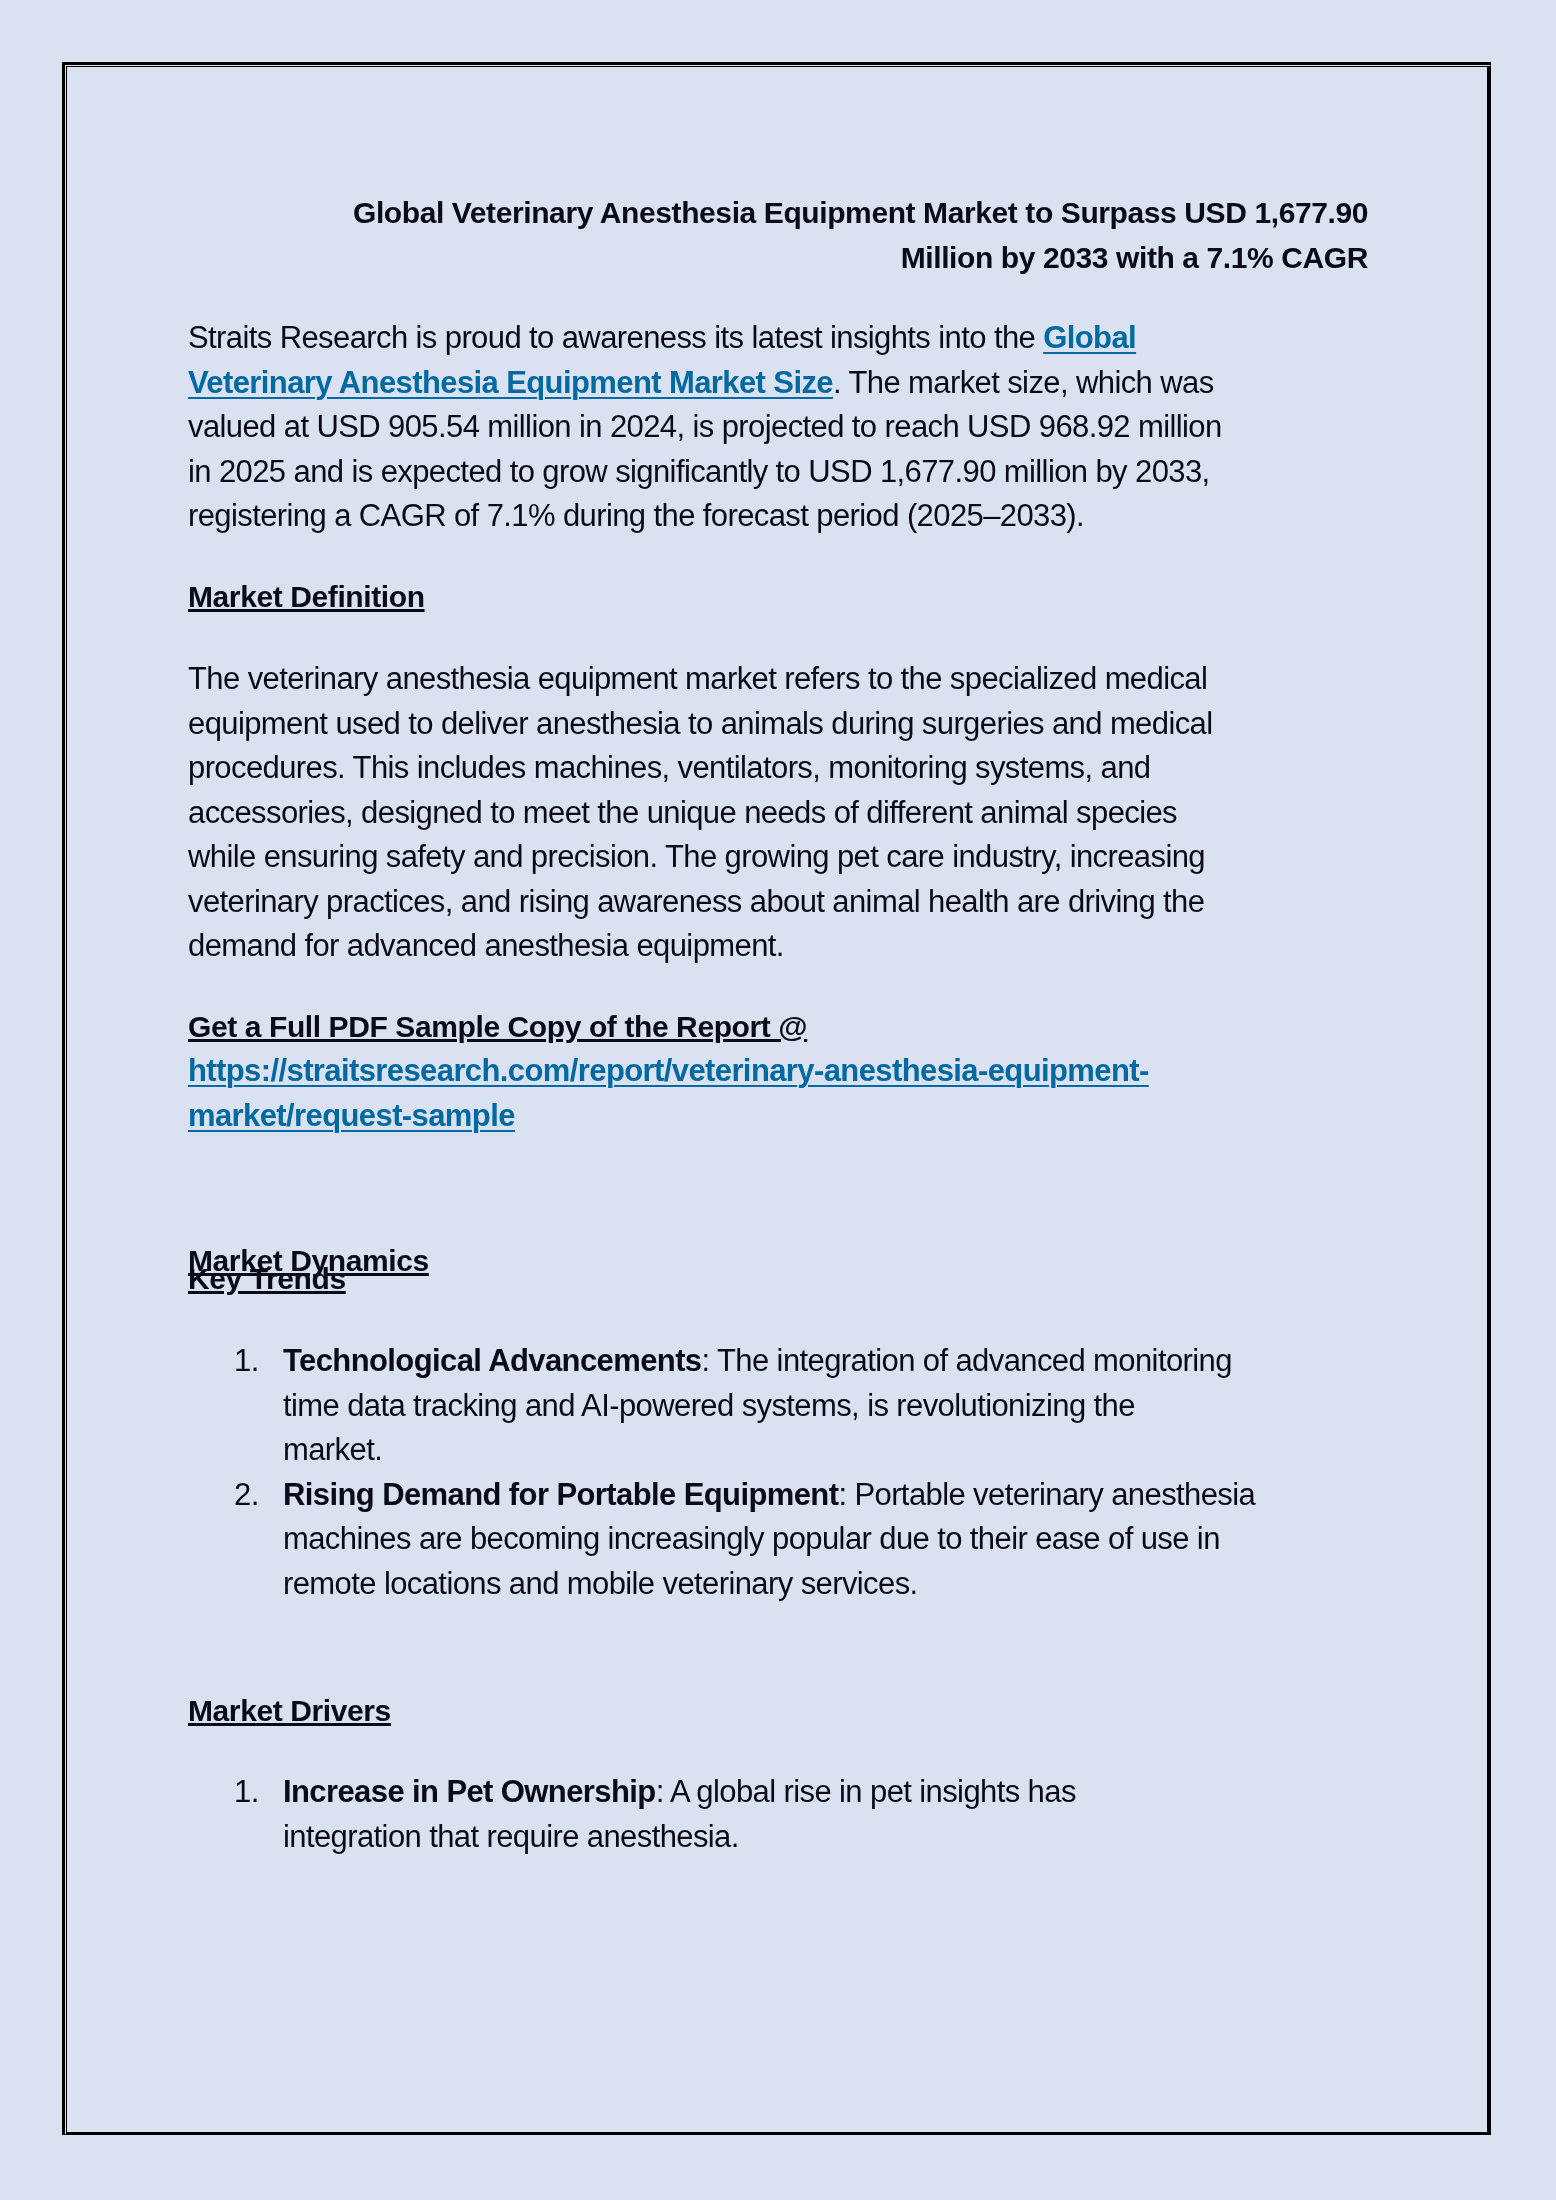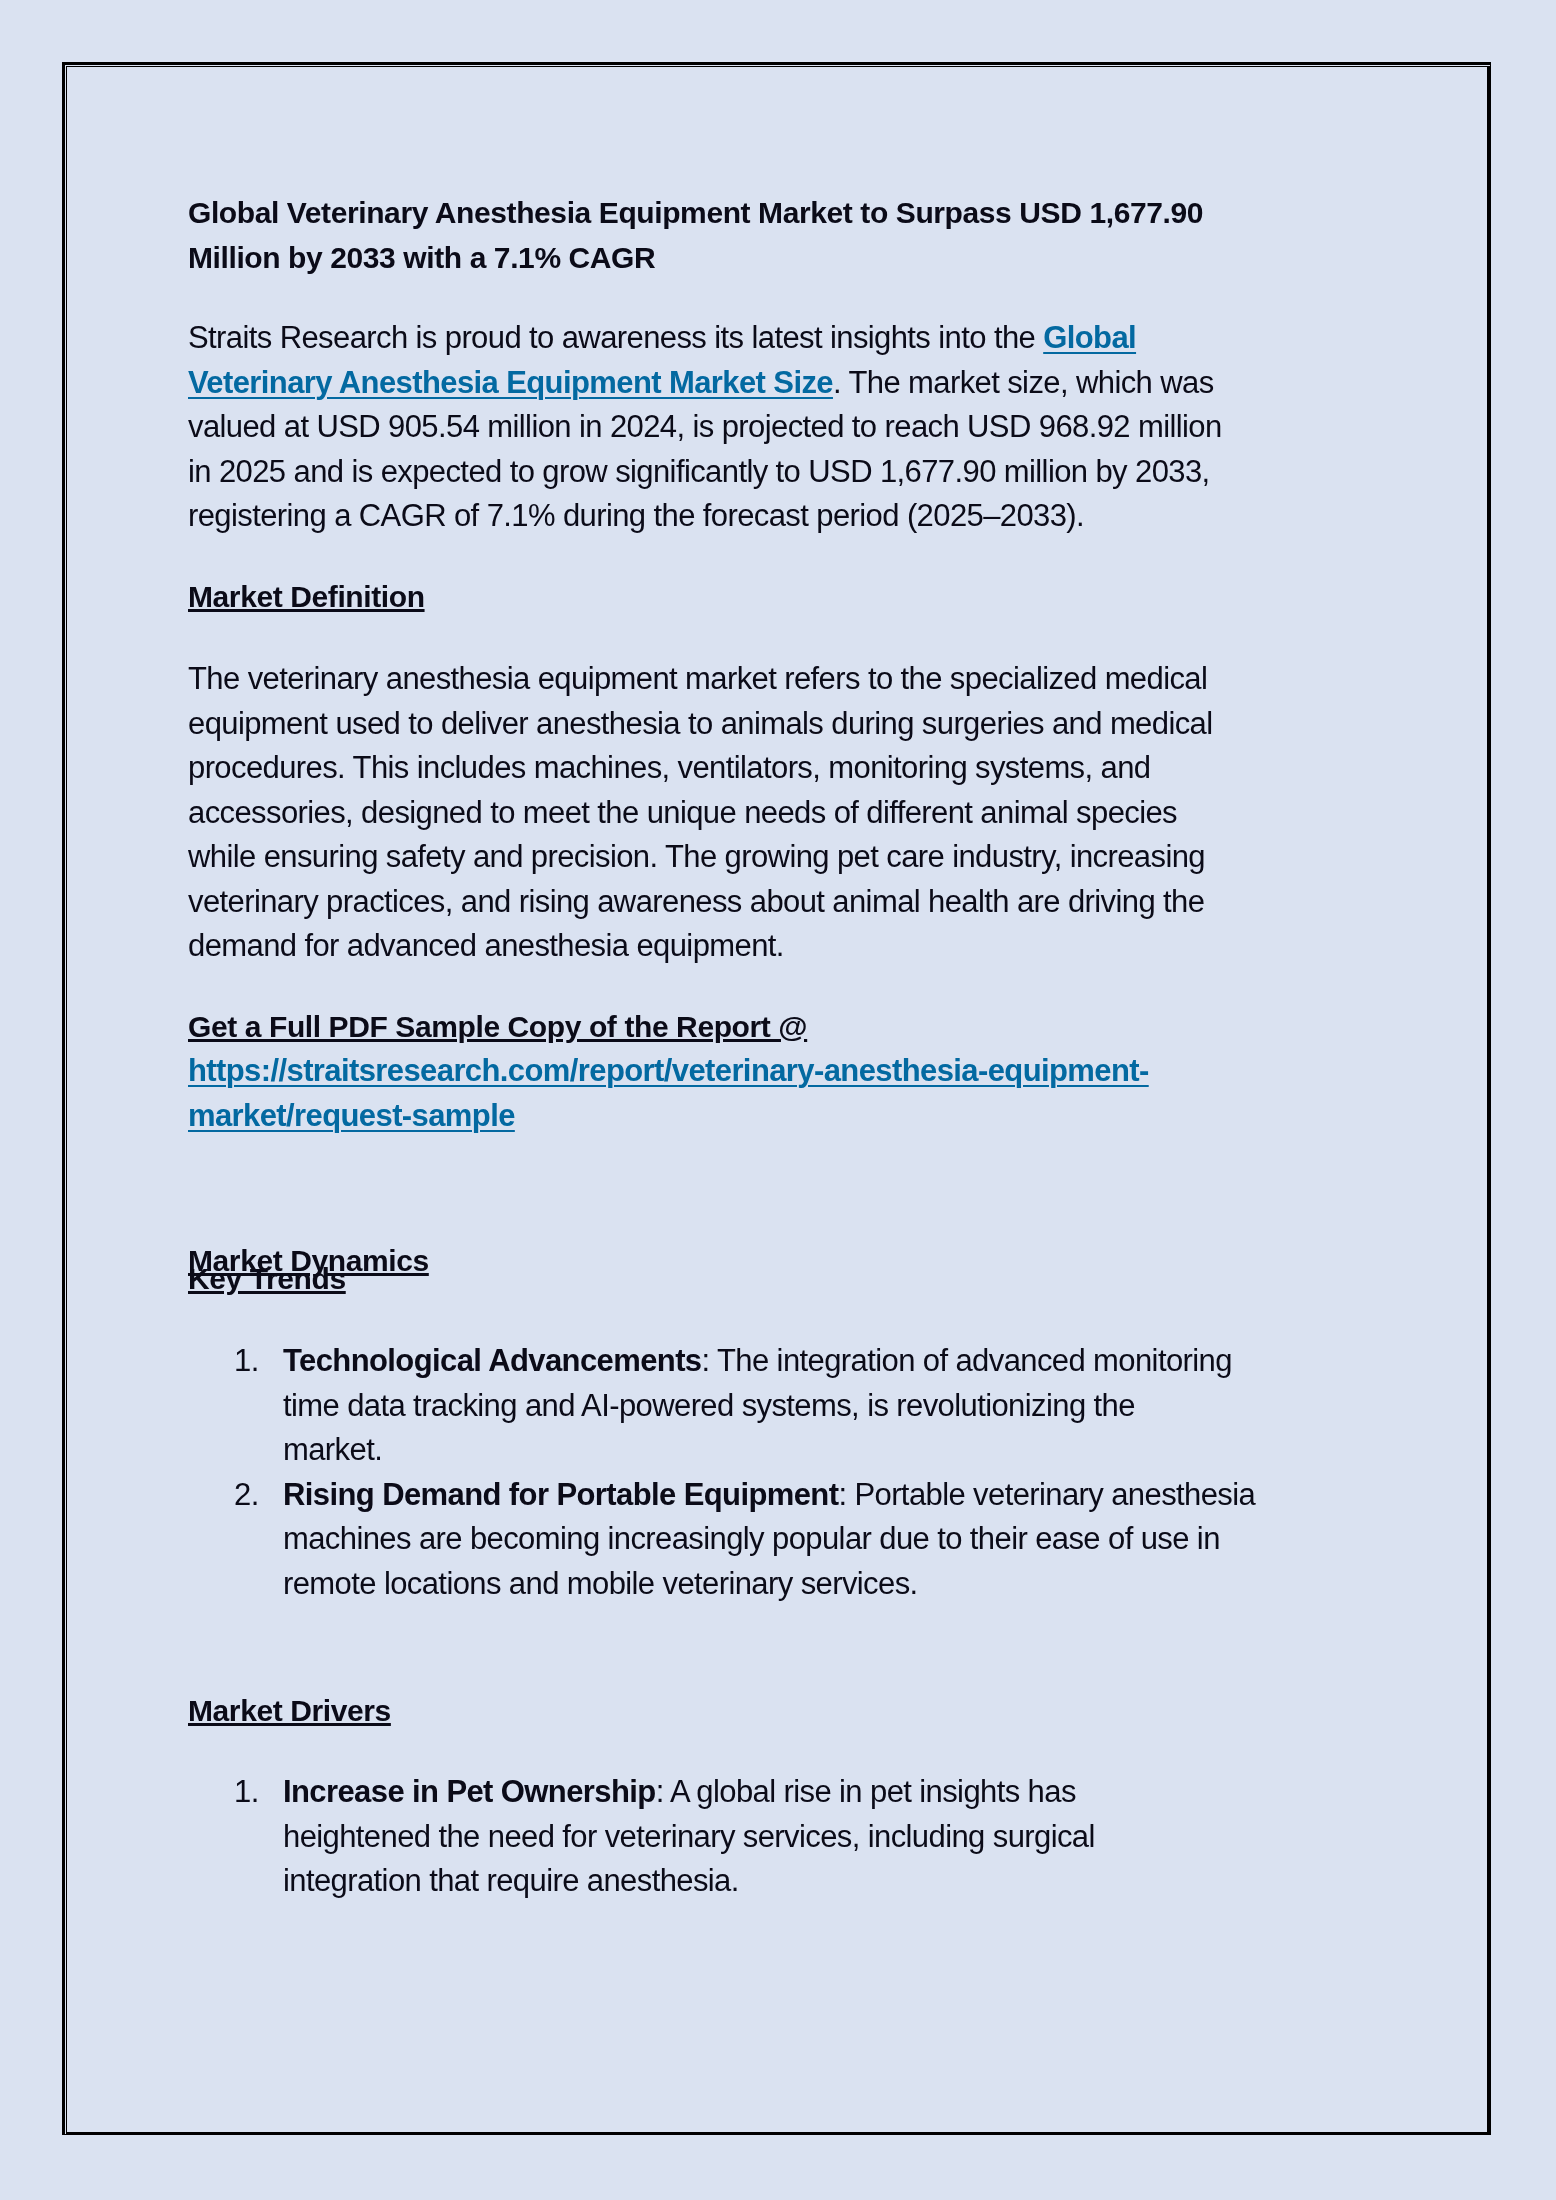"Global Veterinary Anesthesia Equipment" .title .line { text-align: none -> right }
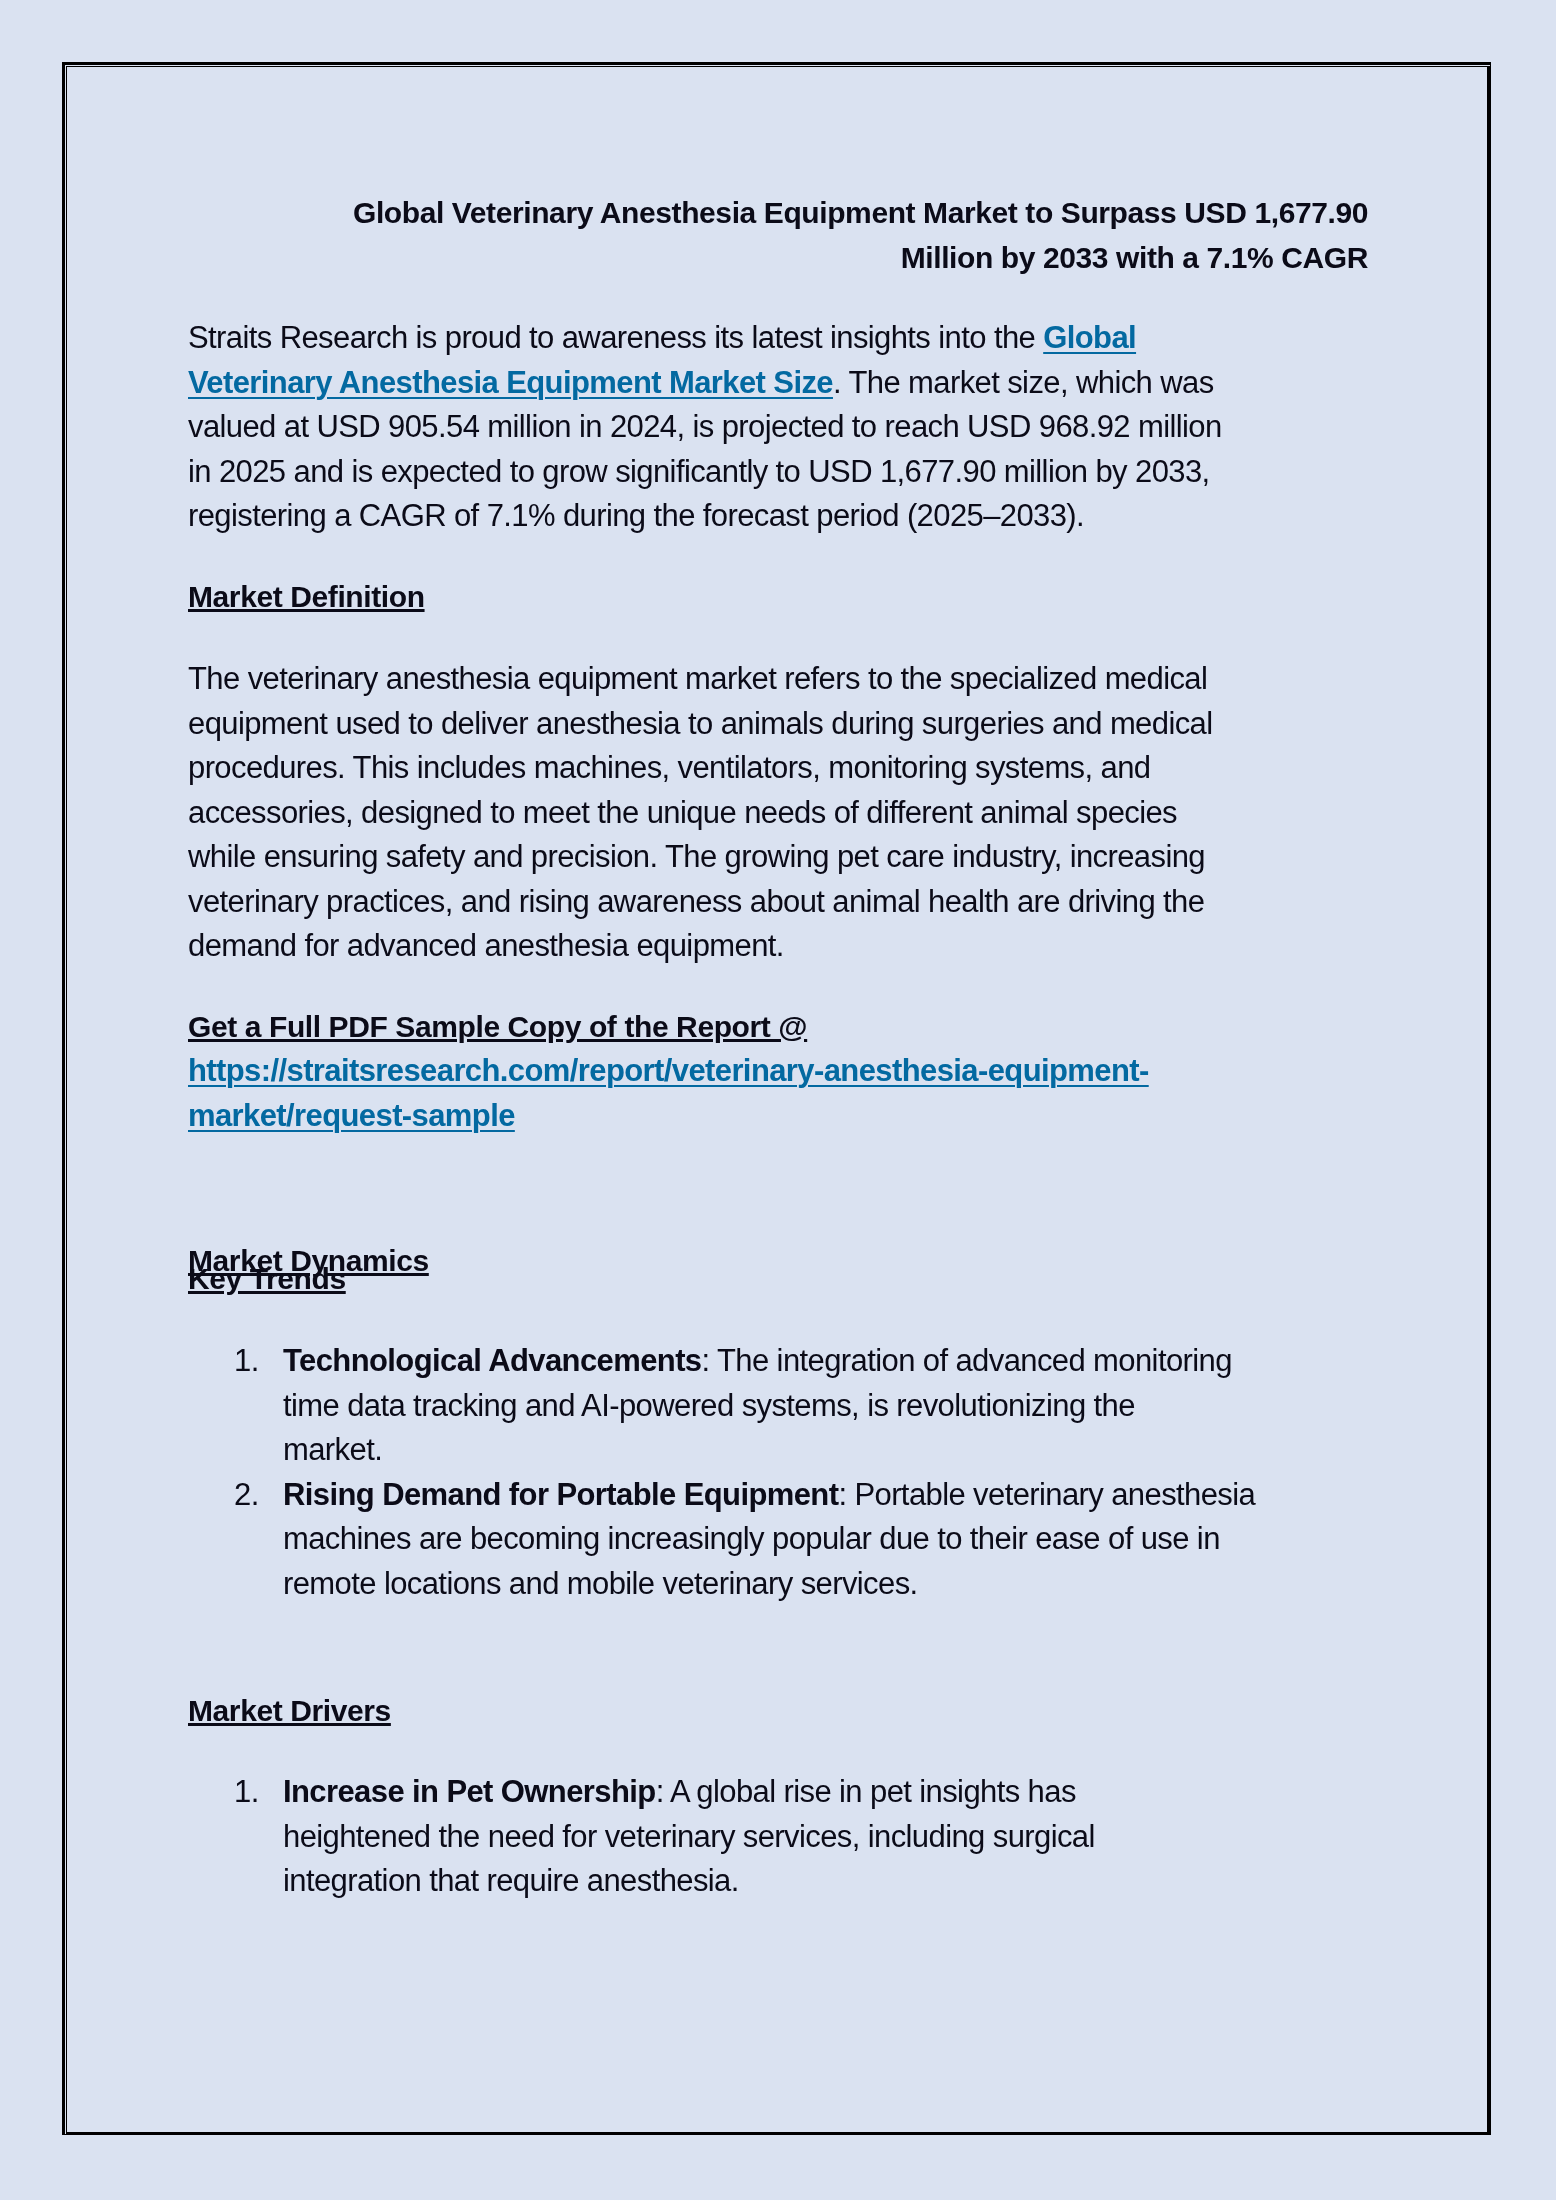"heightened the need for veterinary" span.line { html: <span>heightened the need for veterinary services, including surgical</span> -> none }
